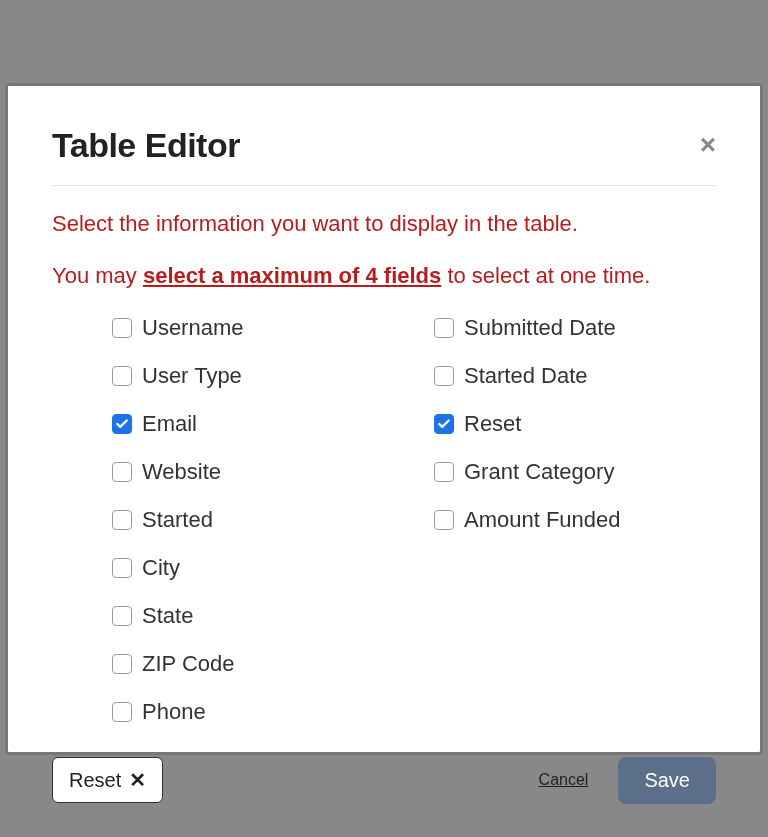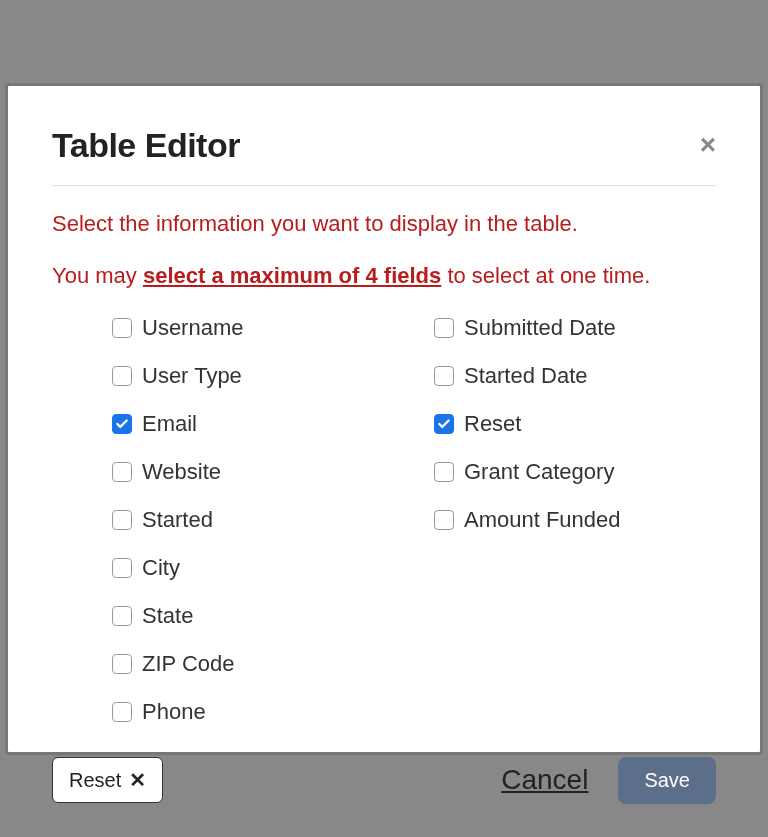"Cancel" .cancel-link { font-size: 28px -> 16px }
